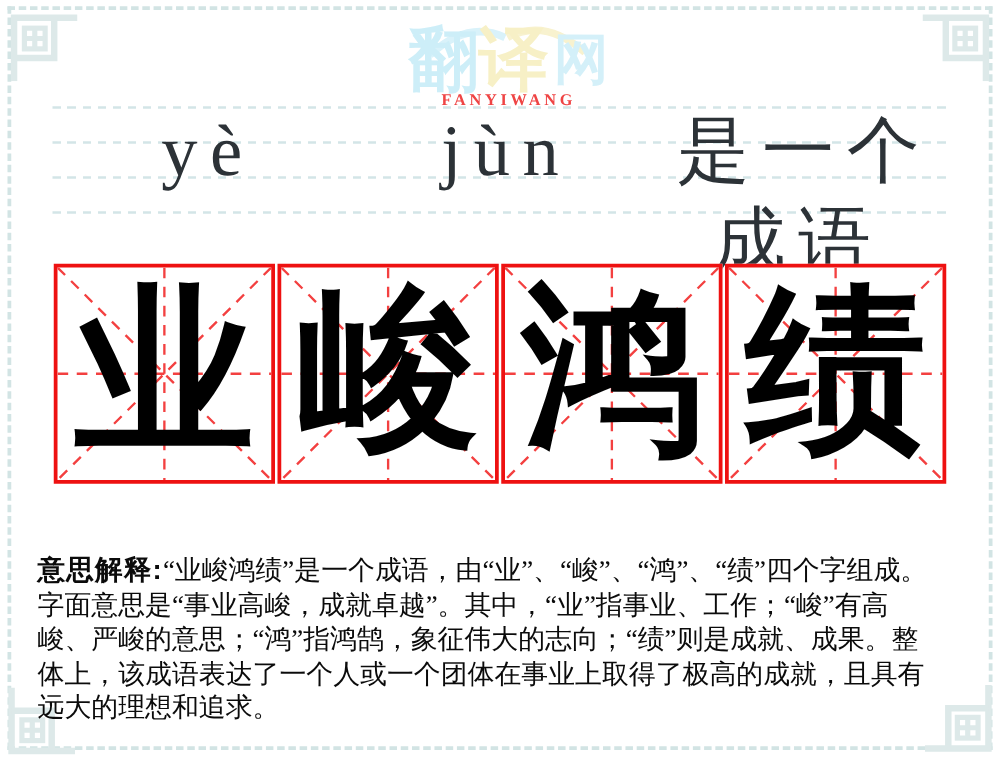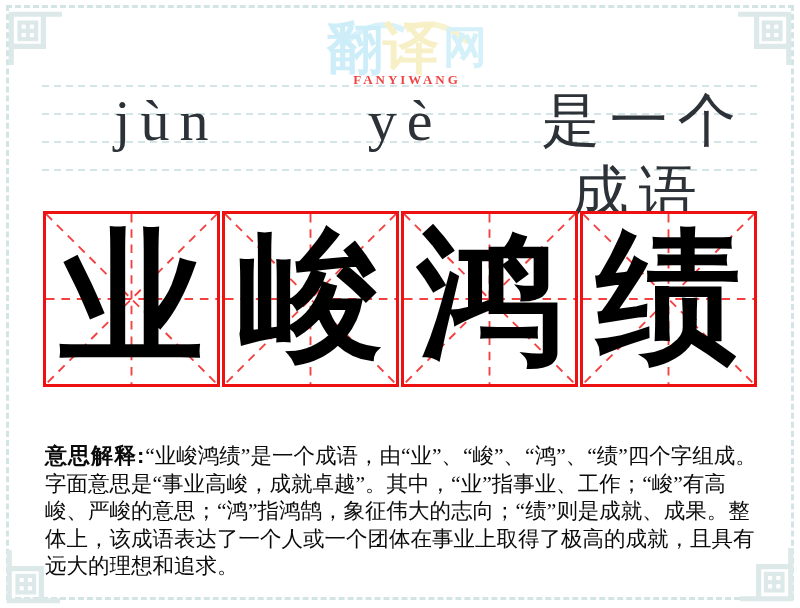"jùn" div.py-cell { order: before "yè" -> after "yè" }
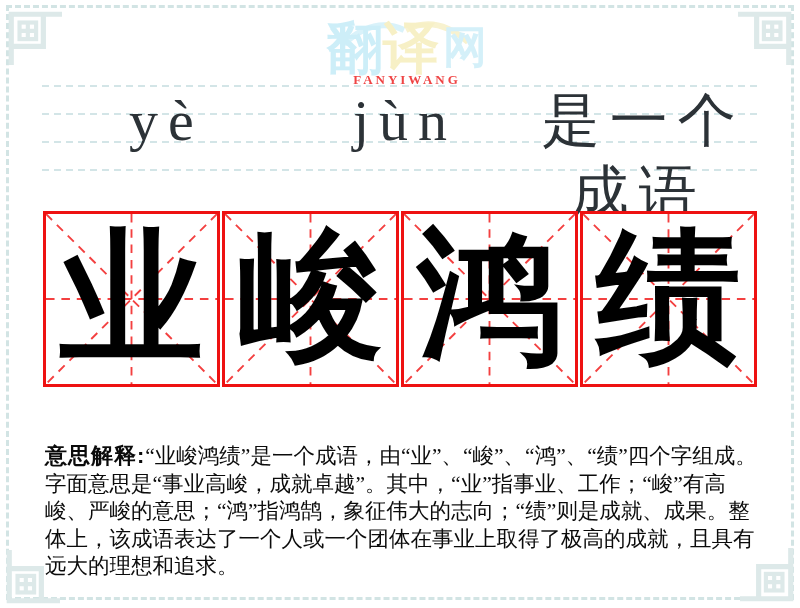"意思解释:“业峻鸿绩”是一个成语，由“业”、“峻”、“鸿”、“绩”四个字组成。字" .explain { left: 45px -> 30px }
